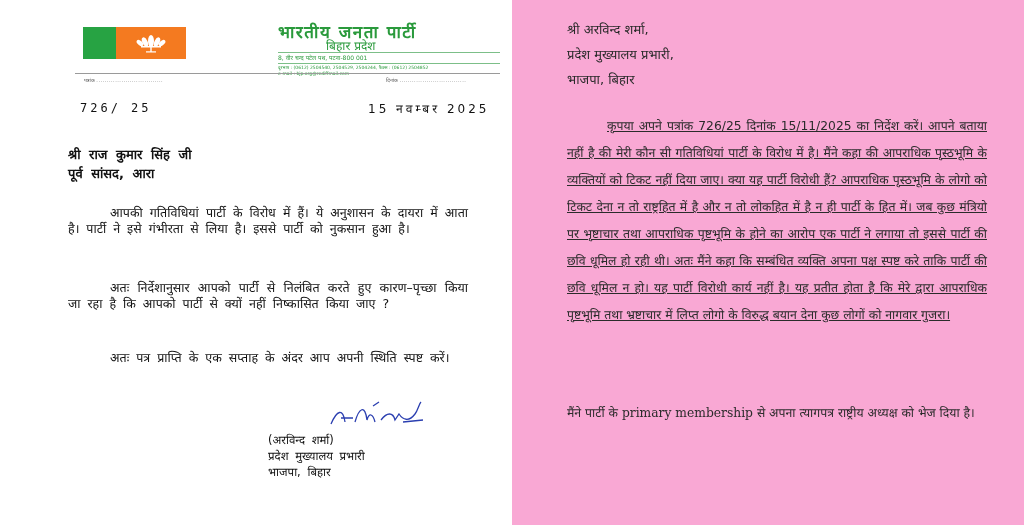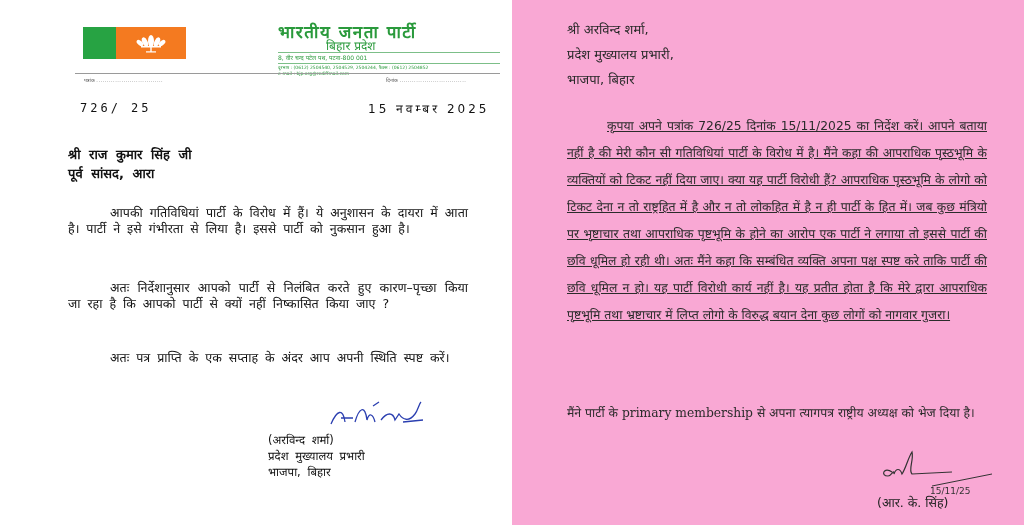"15/11/25" div.sig-right { html: <div> <svg> <path></path> <path></path> <text>15/11/25</text> </svg> <div>(आर. के. सिंह)</div> </div> -> none }
